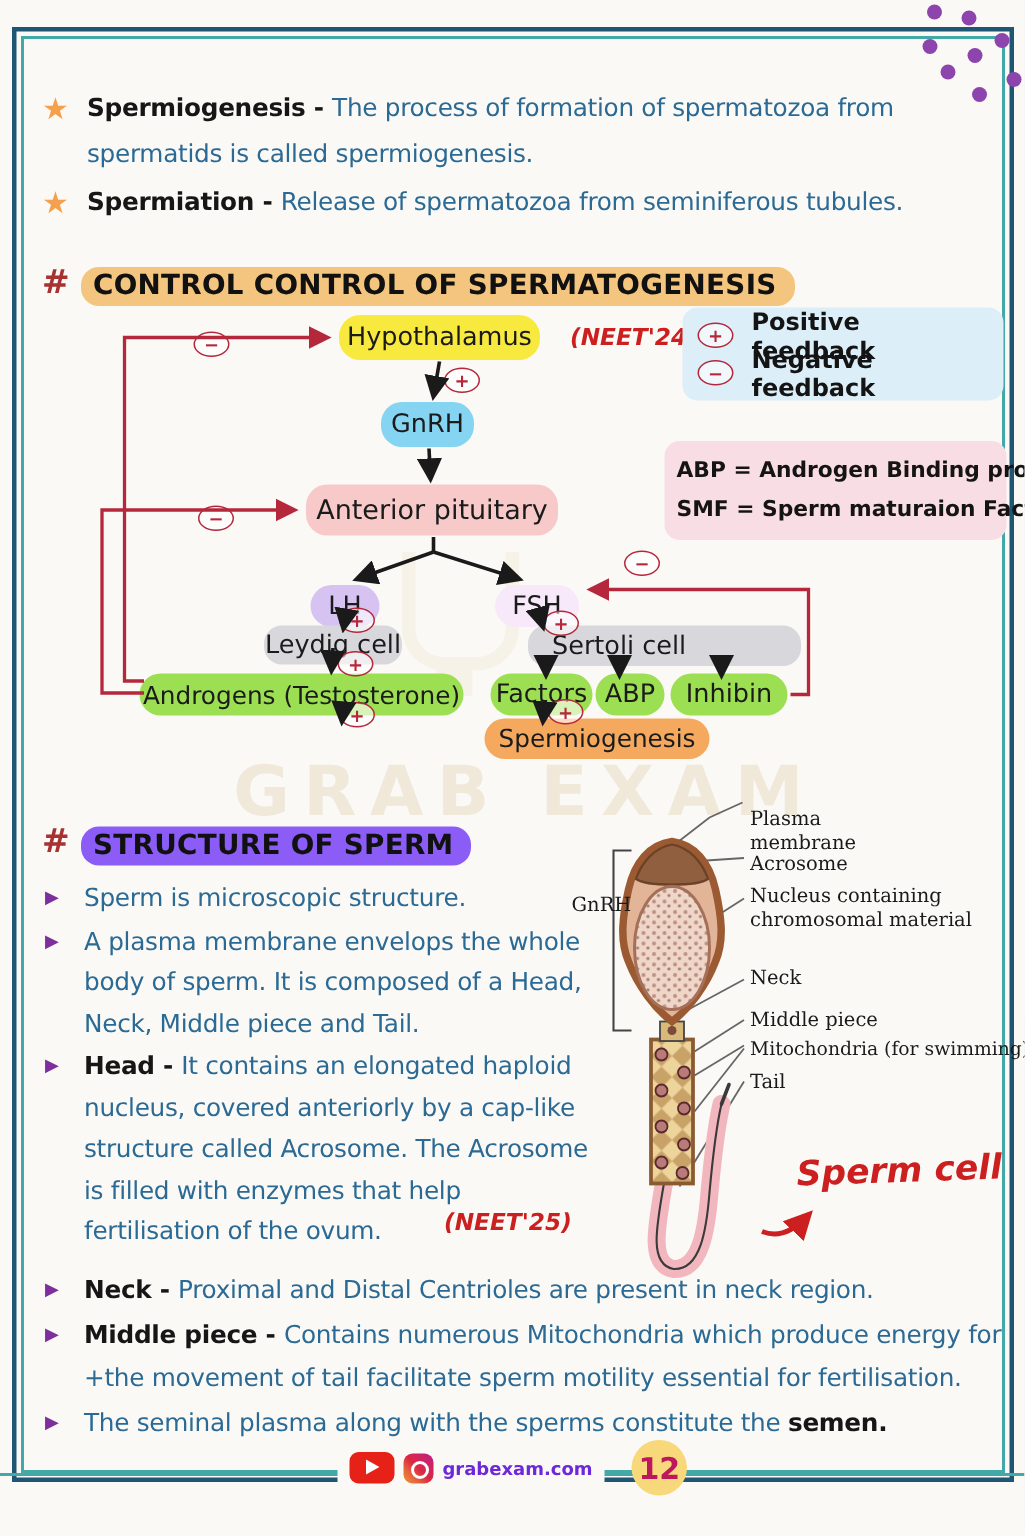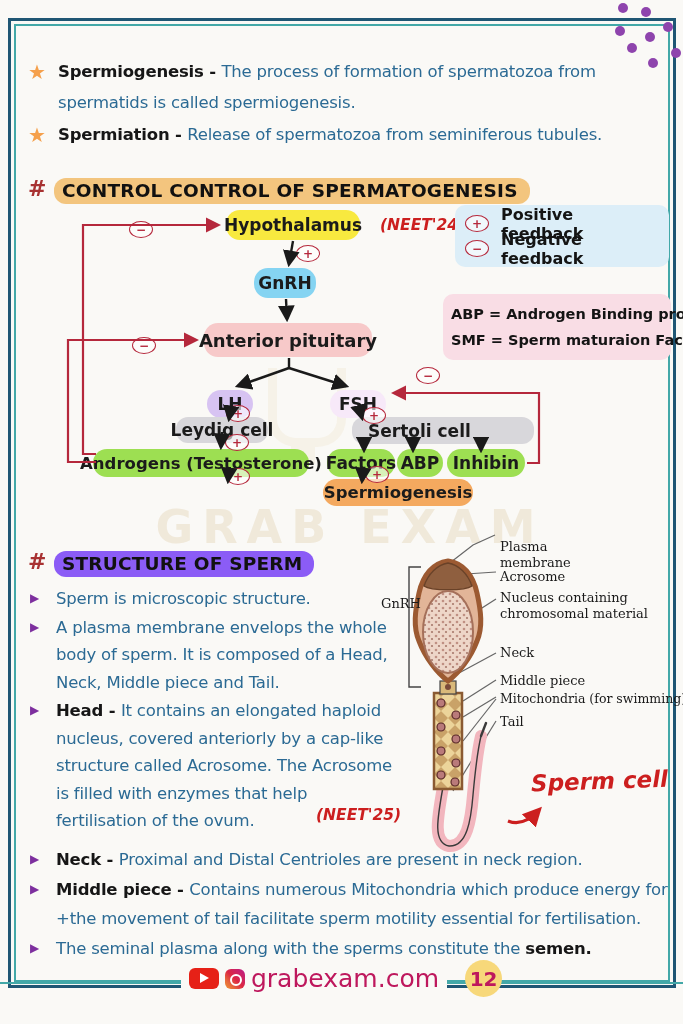"Hypothalamus" .pill { font-weight: bold -> normal }
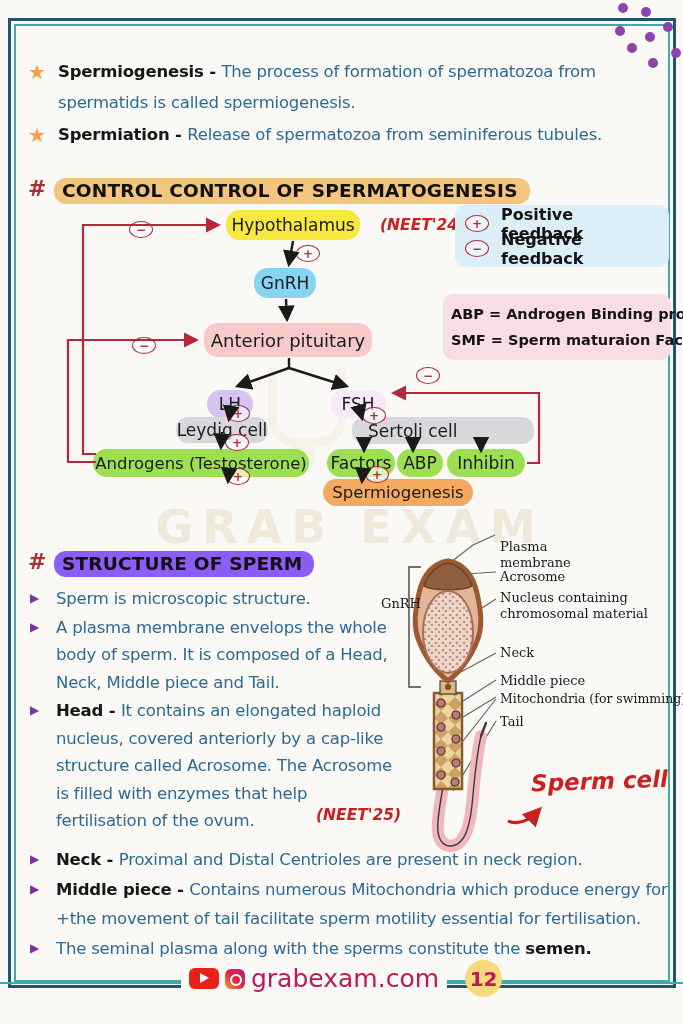"(NEET'25)" #tag-neet25 { left: 316px -> 296px }
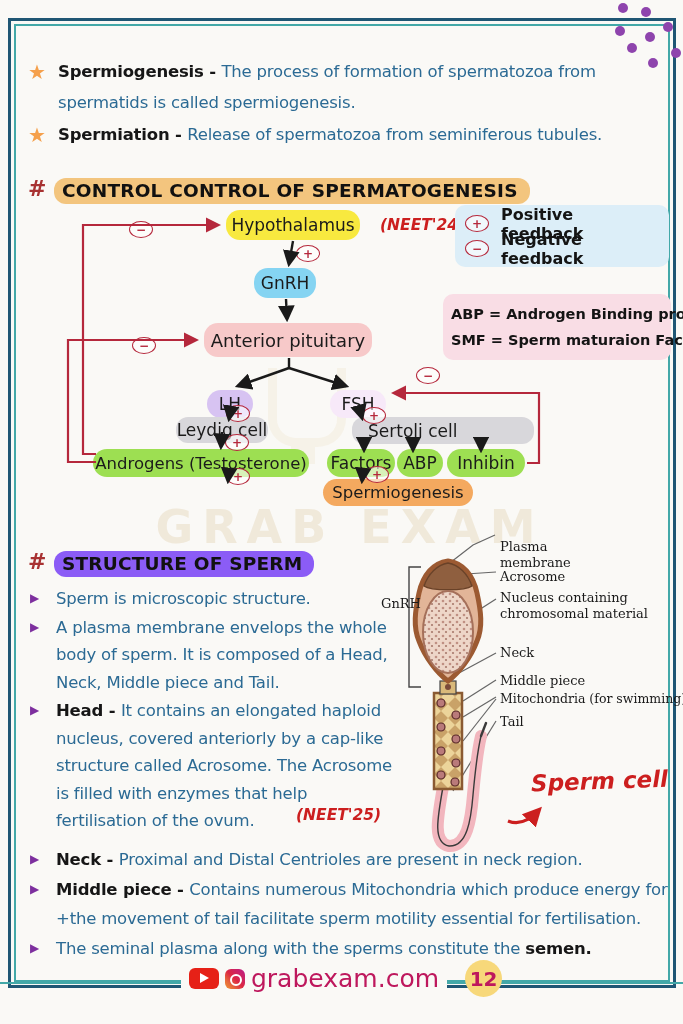"grabexam.com" .site-text { color: #be185d -> #6d28d9; font-size: 25px -> 12px; font-weight: normal -> bold }
